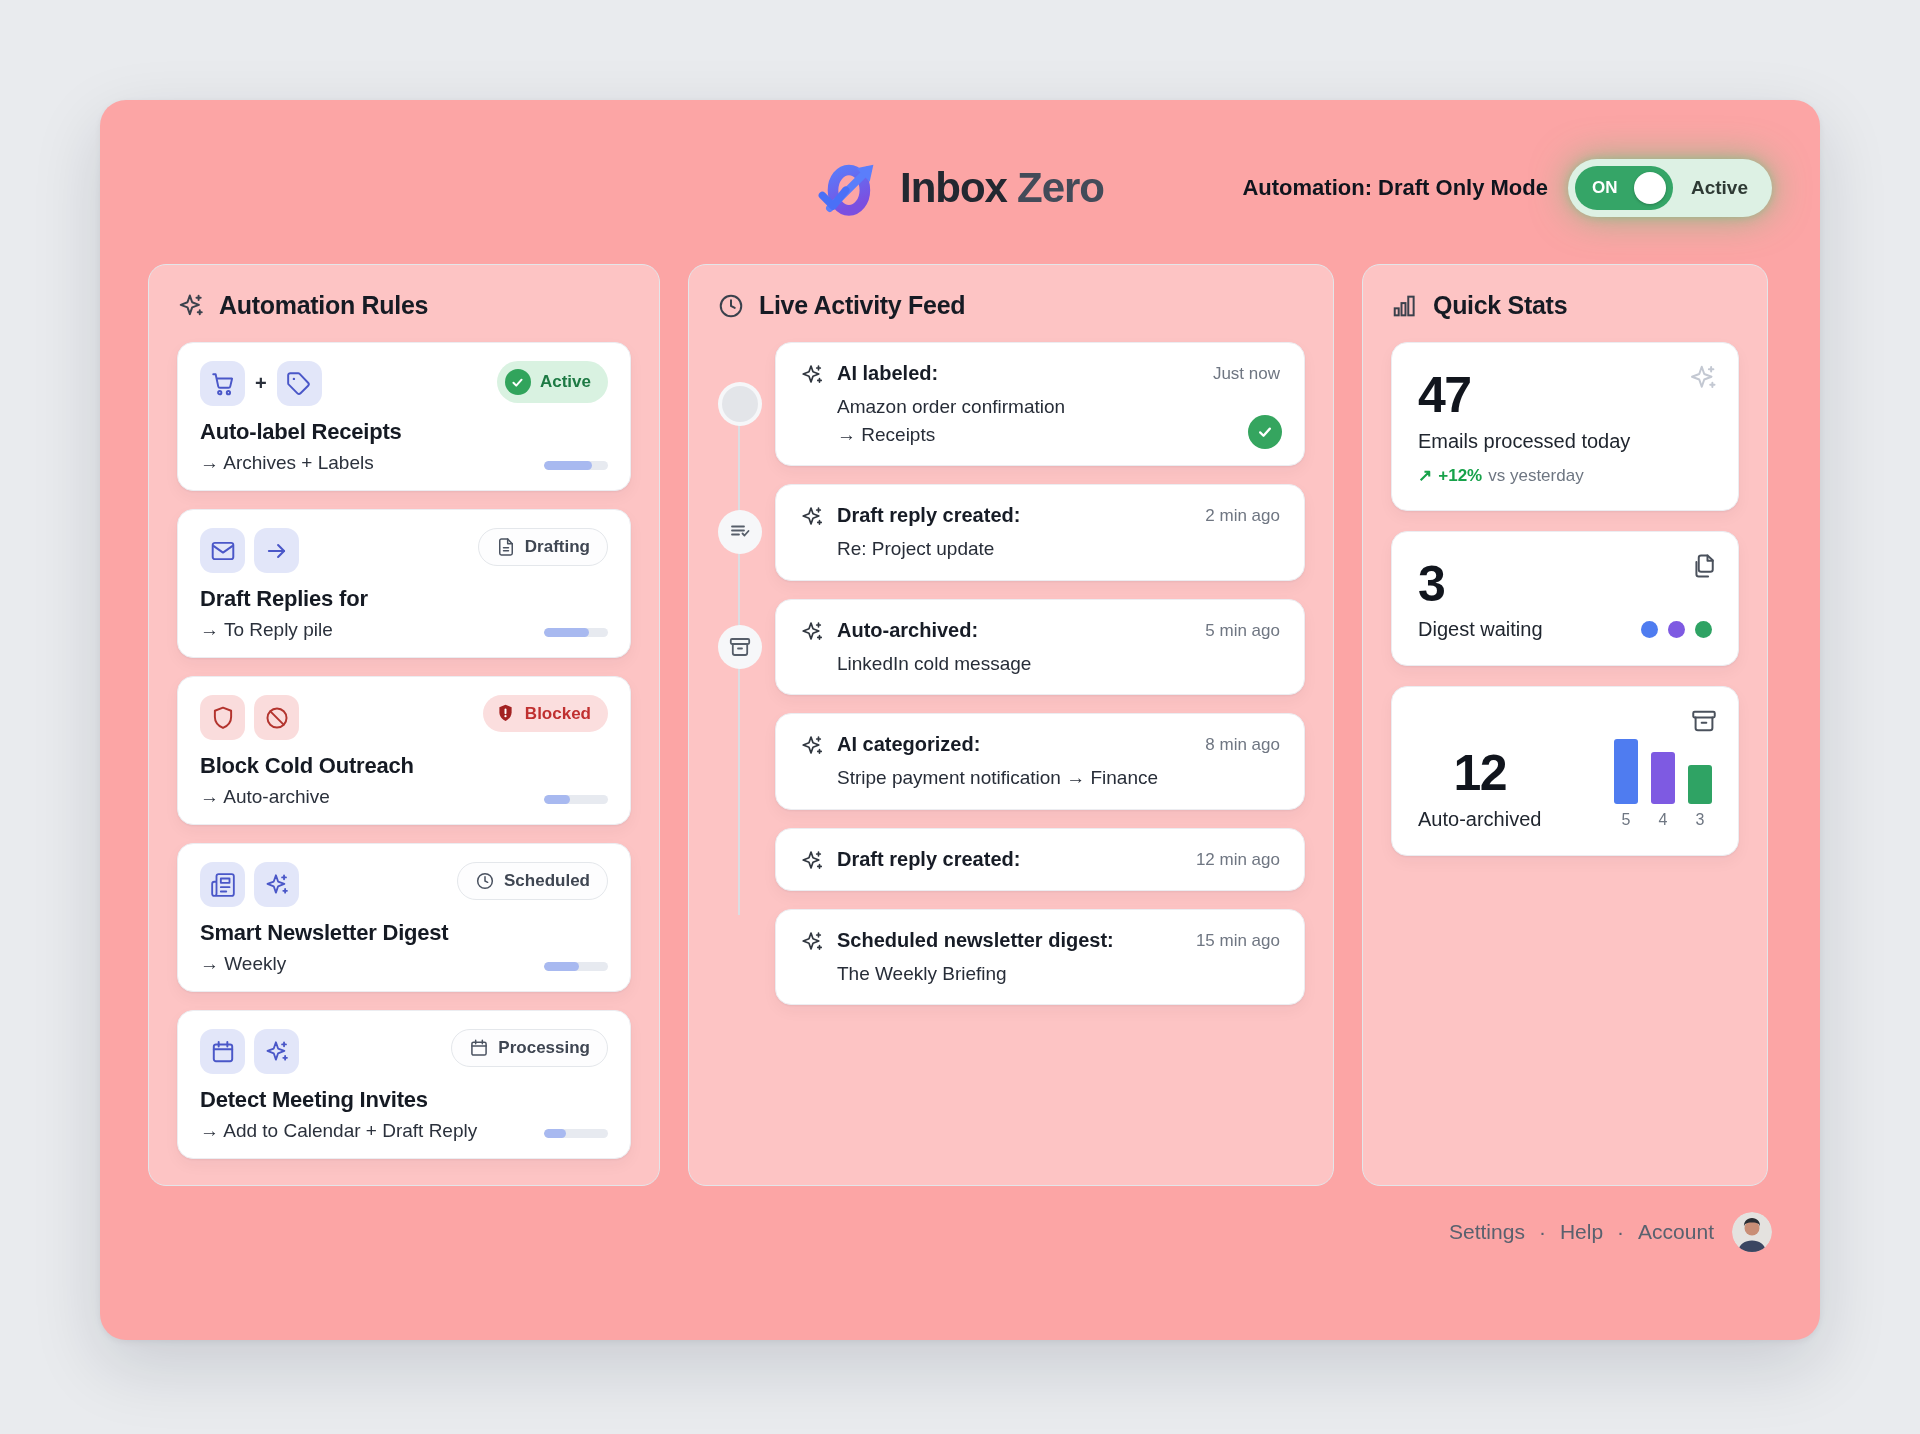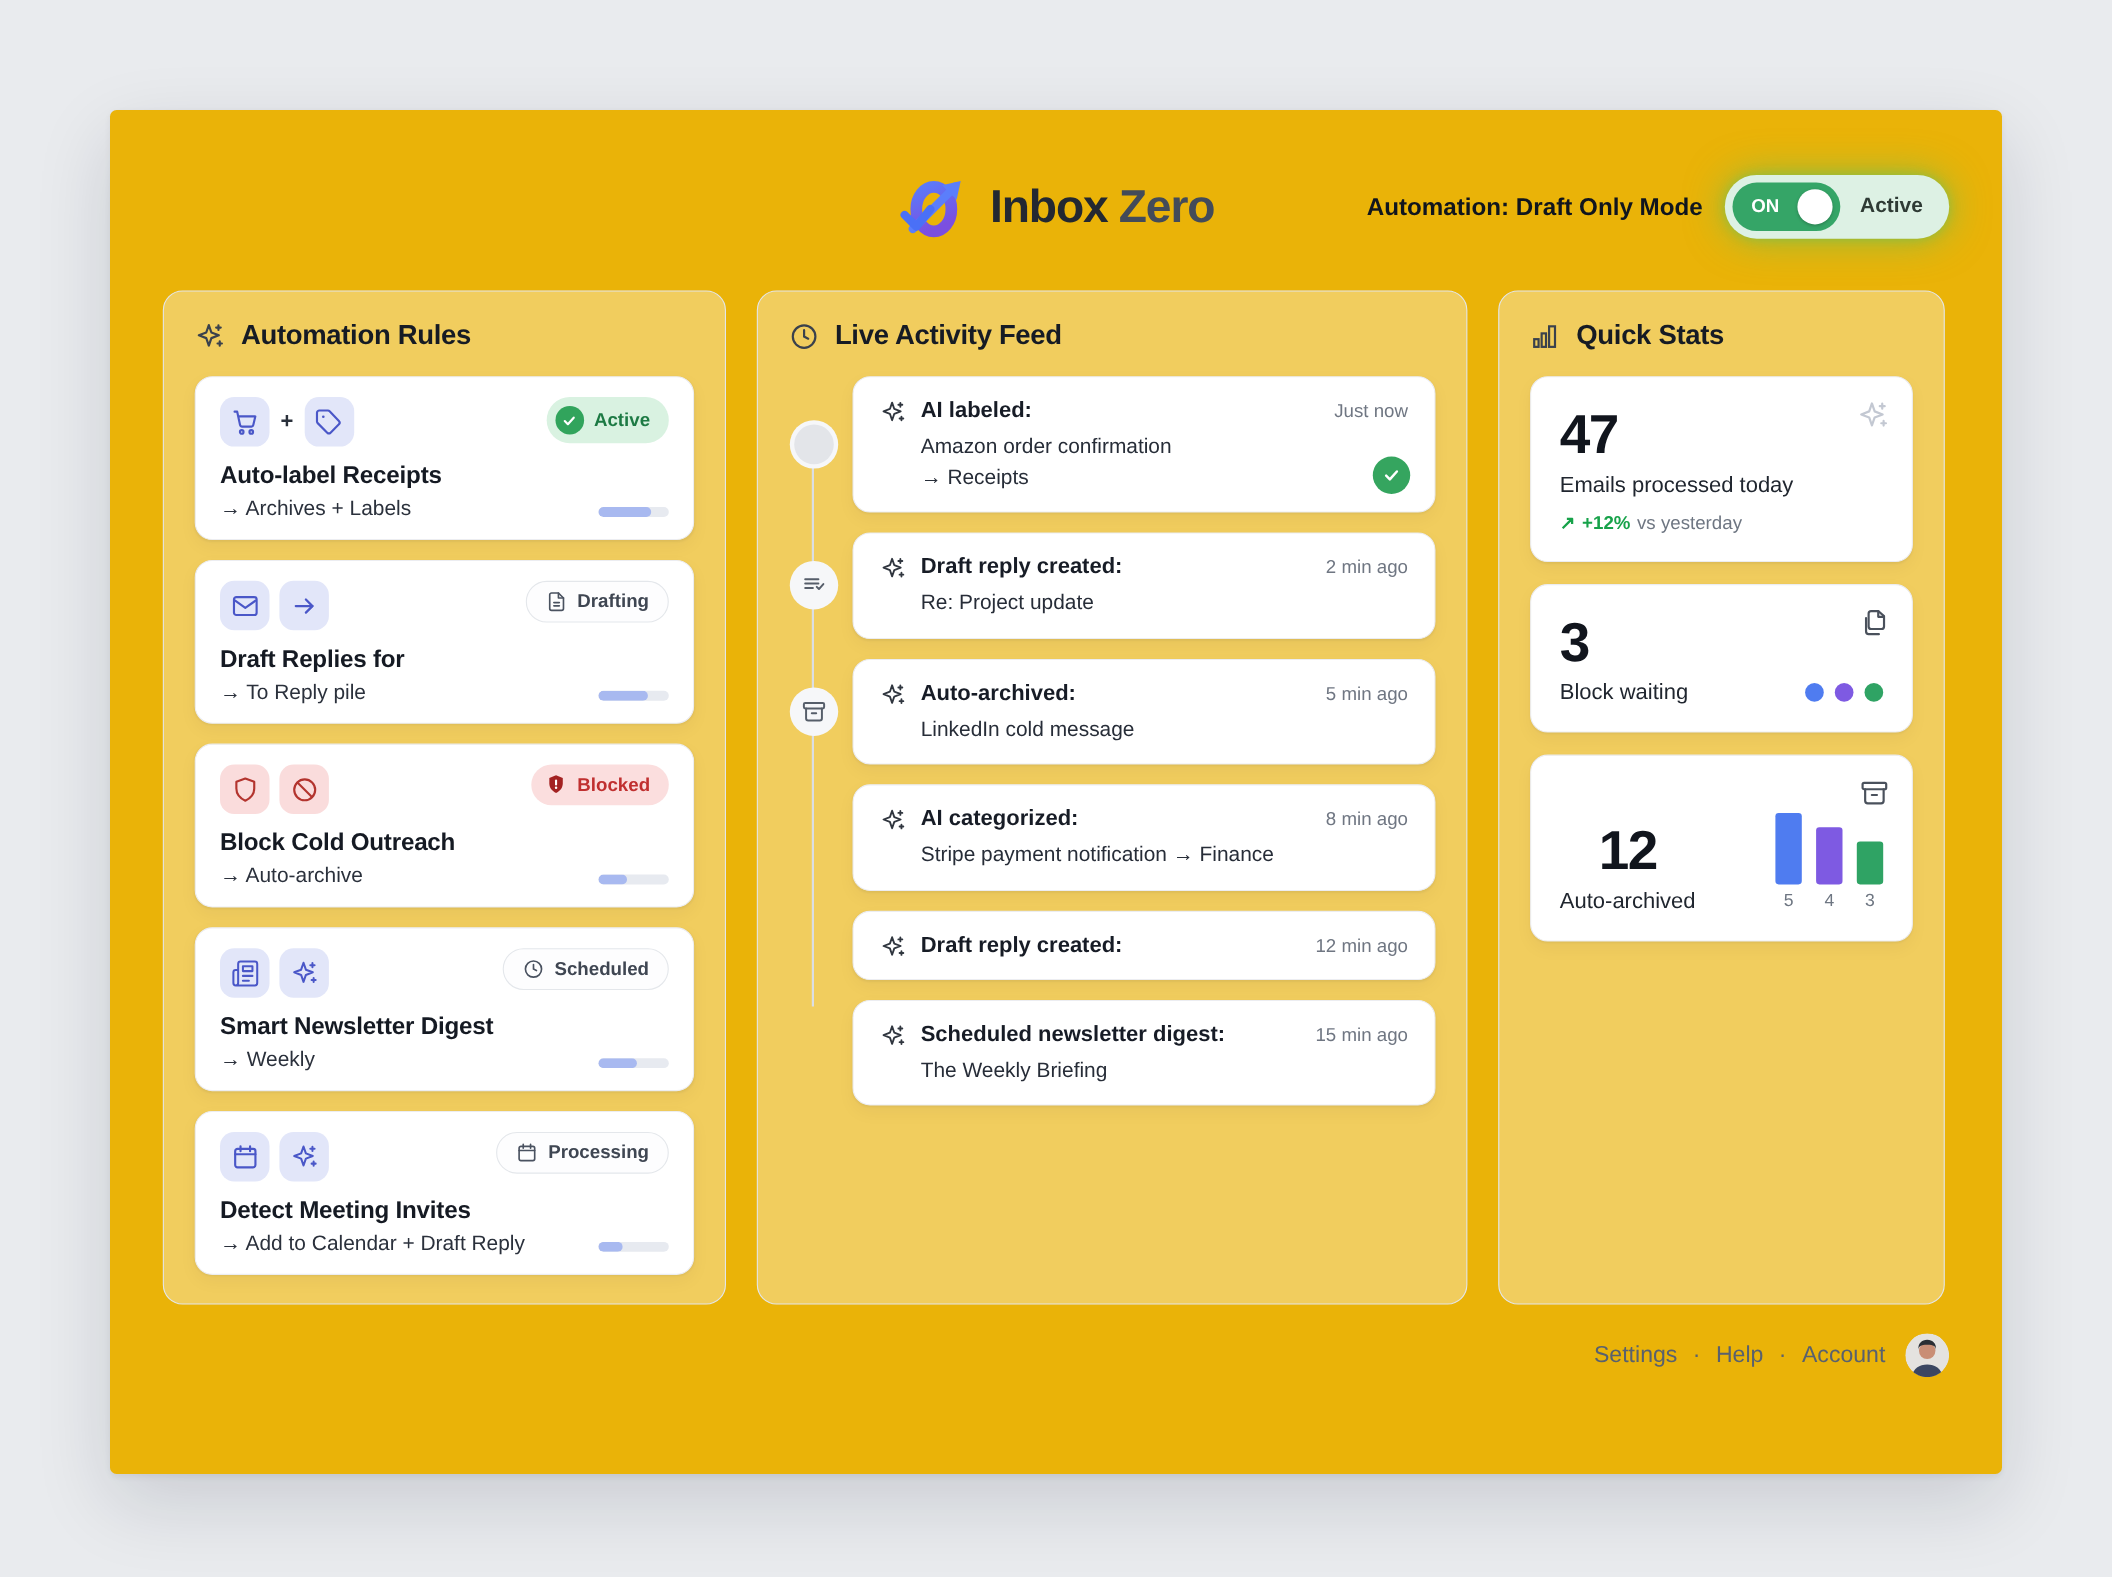"Inbox Zero" .app { background: #eab308 -> #fca5a5; border-radius: 6px -> 26px }
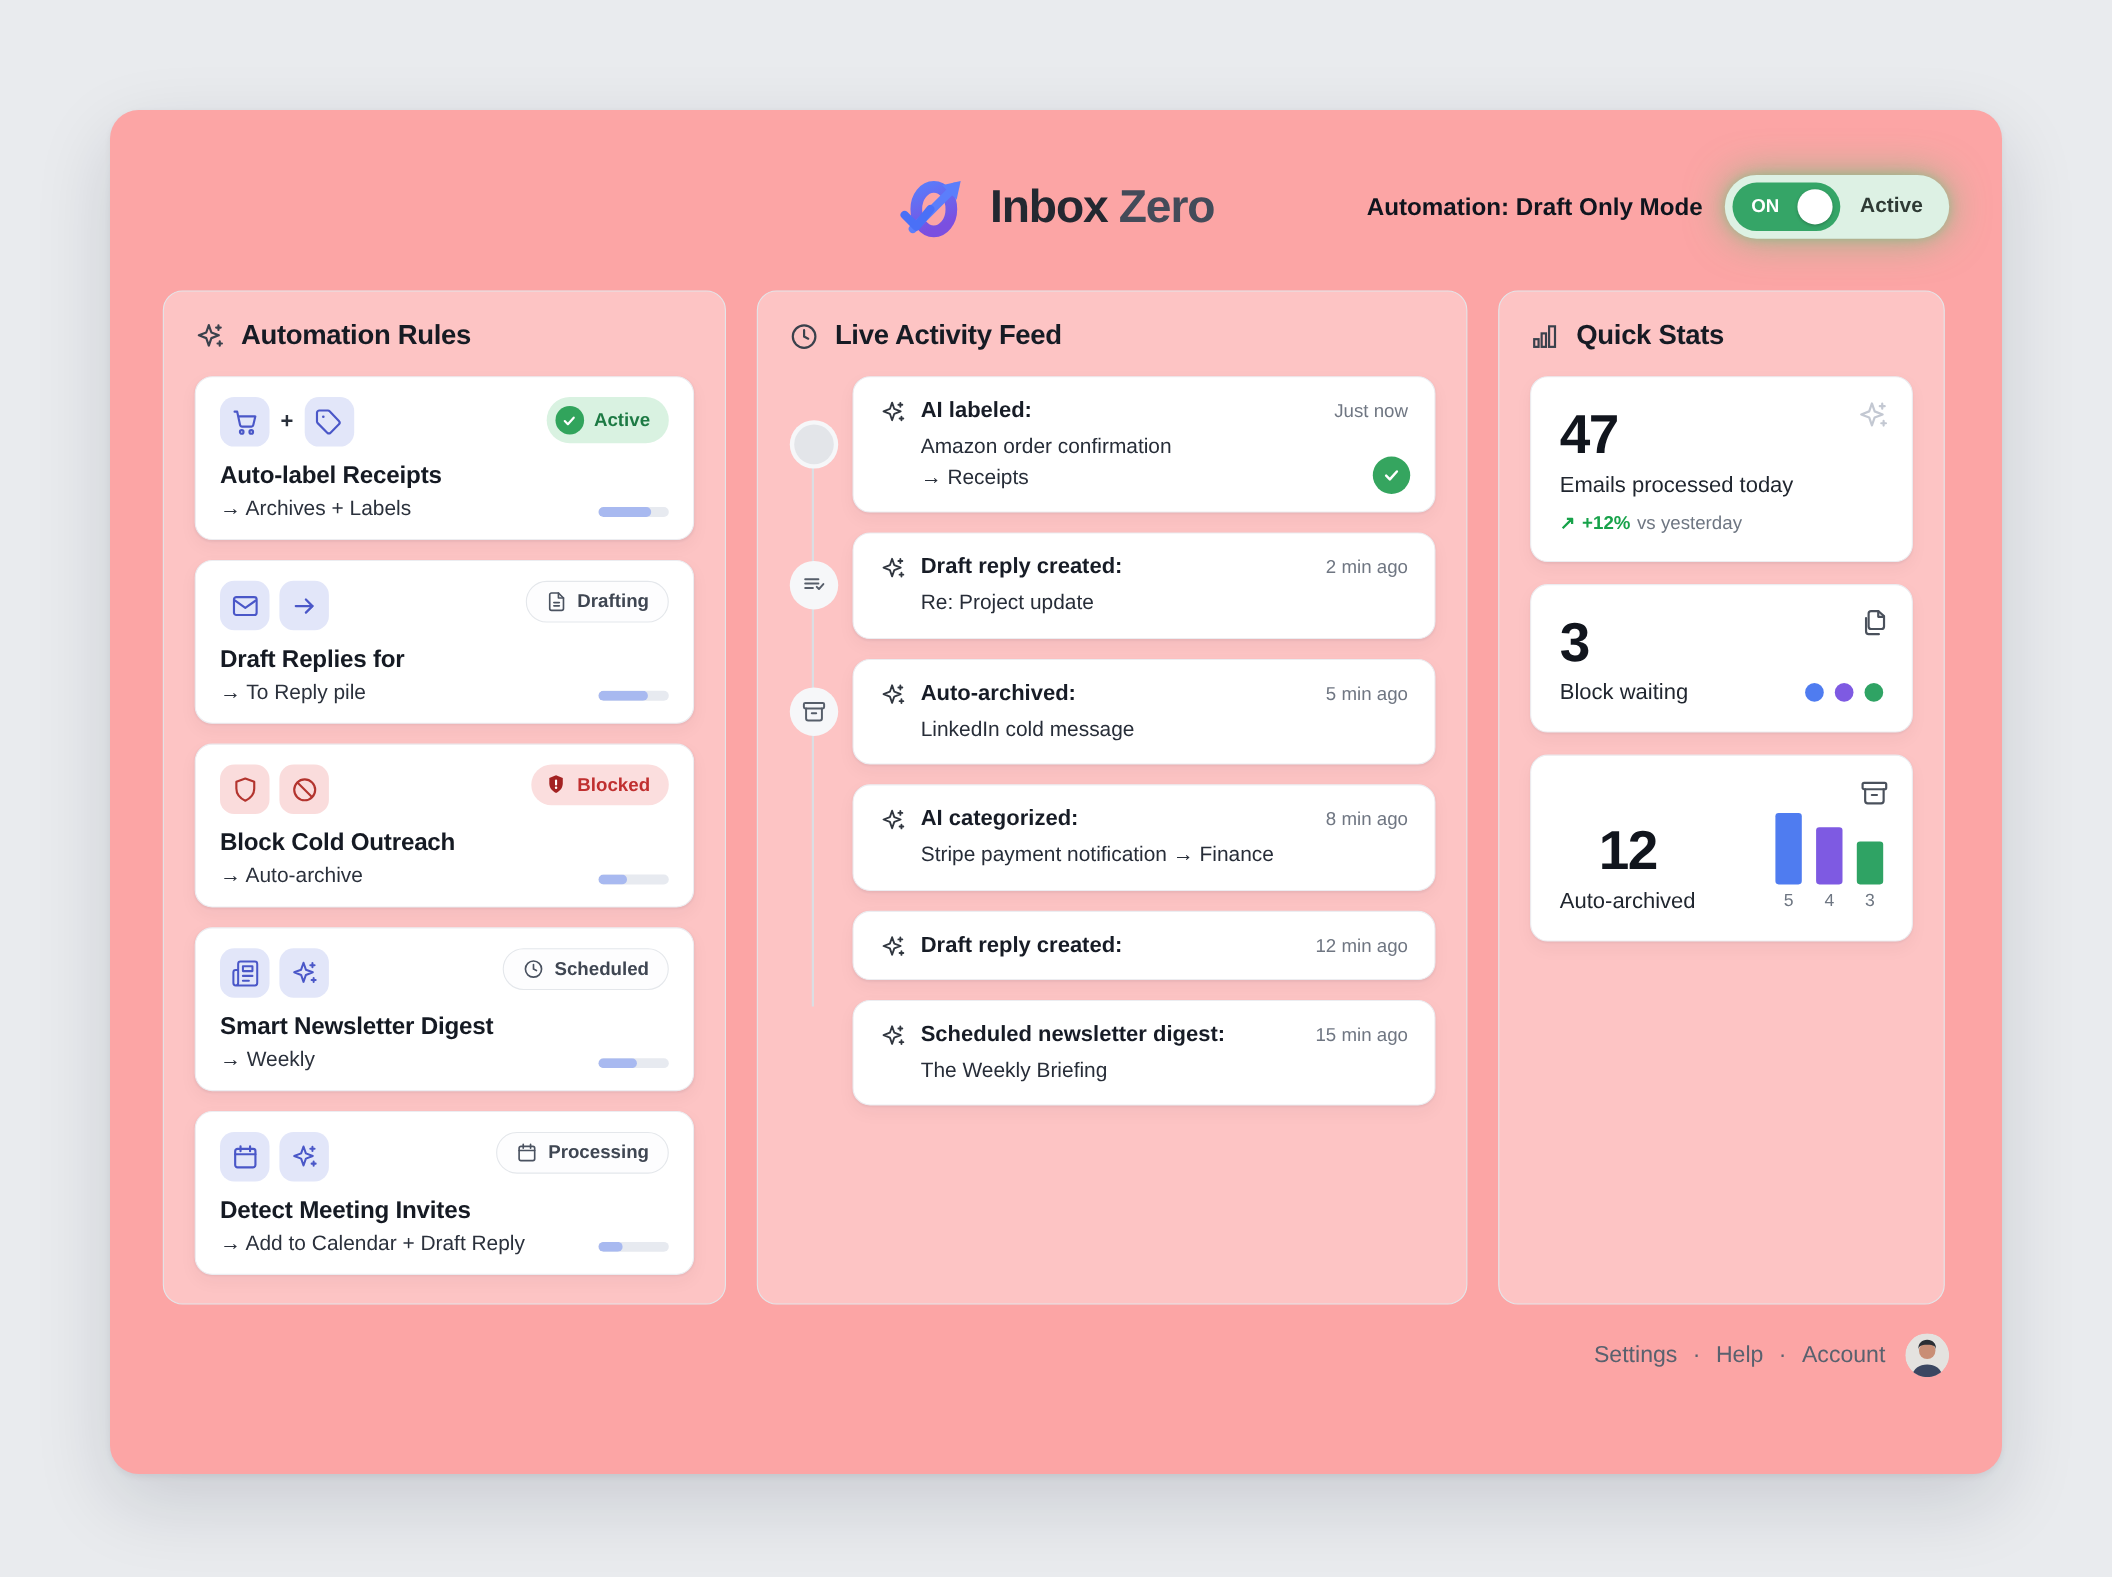"Block waiting" span.stat-label { text: Block -> Digest }
